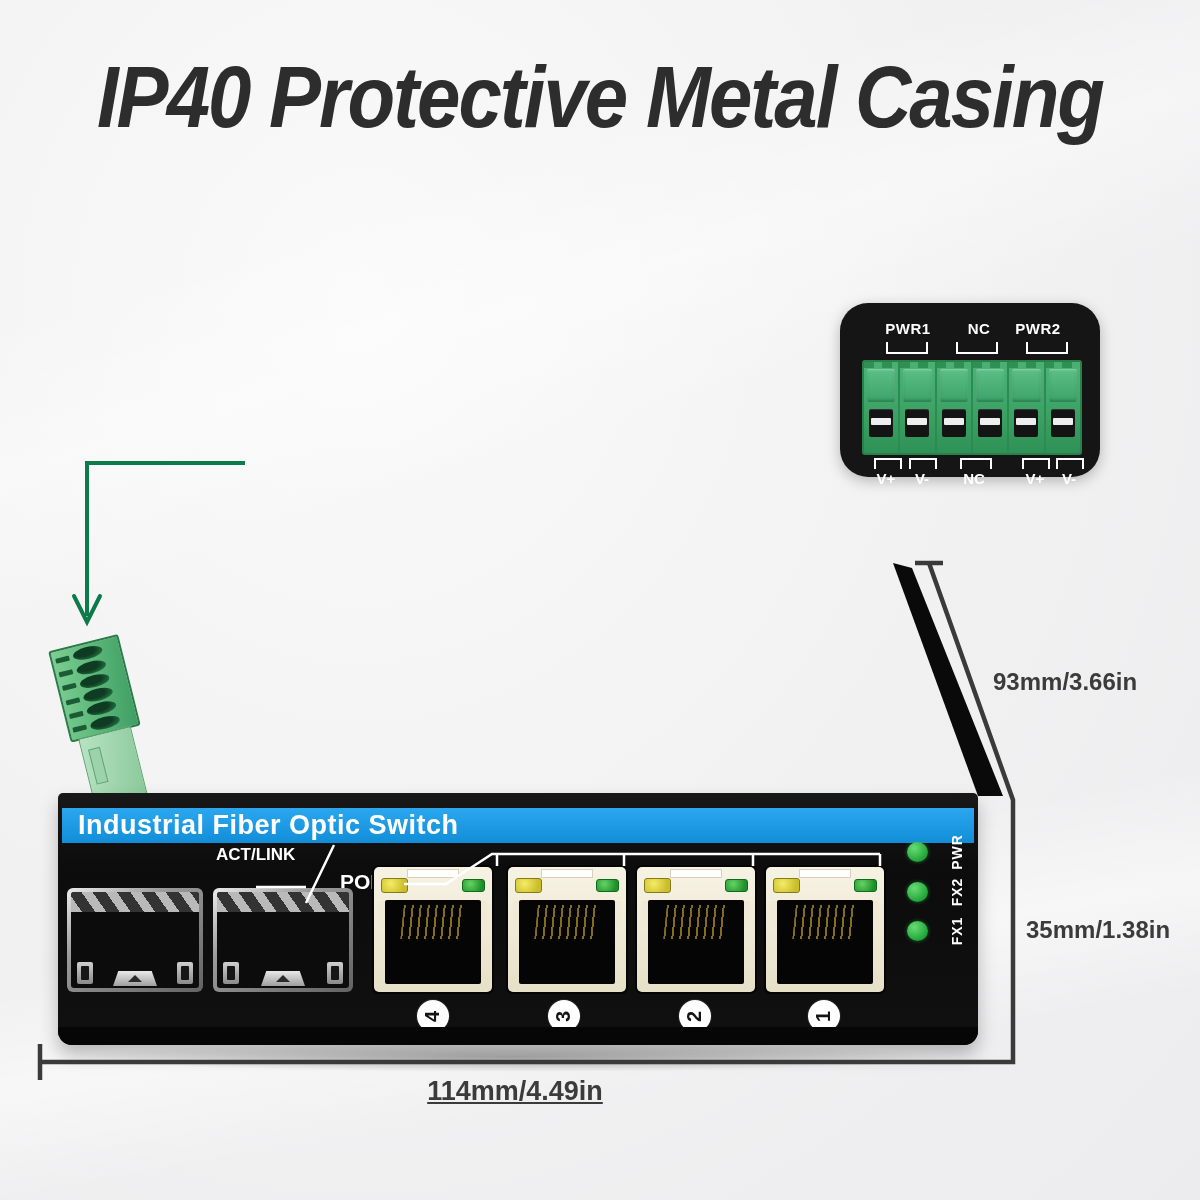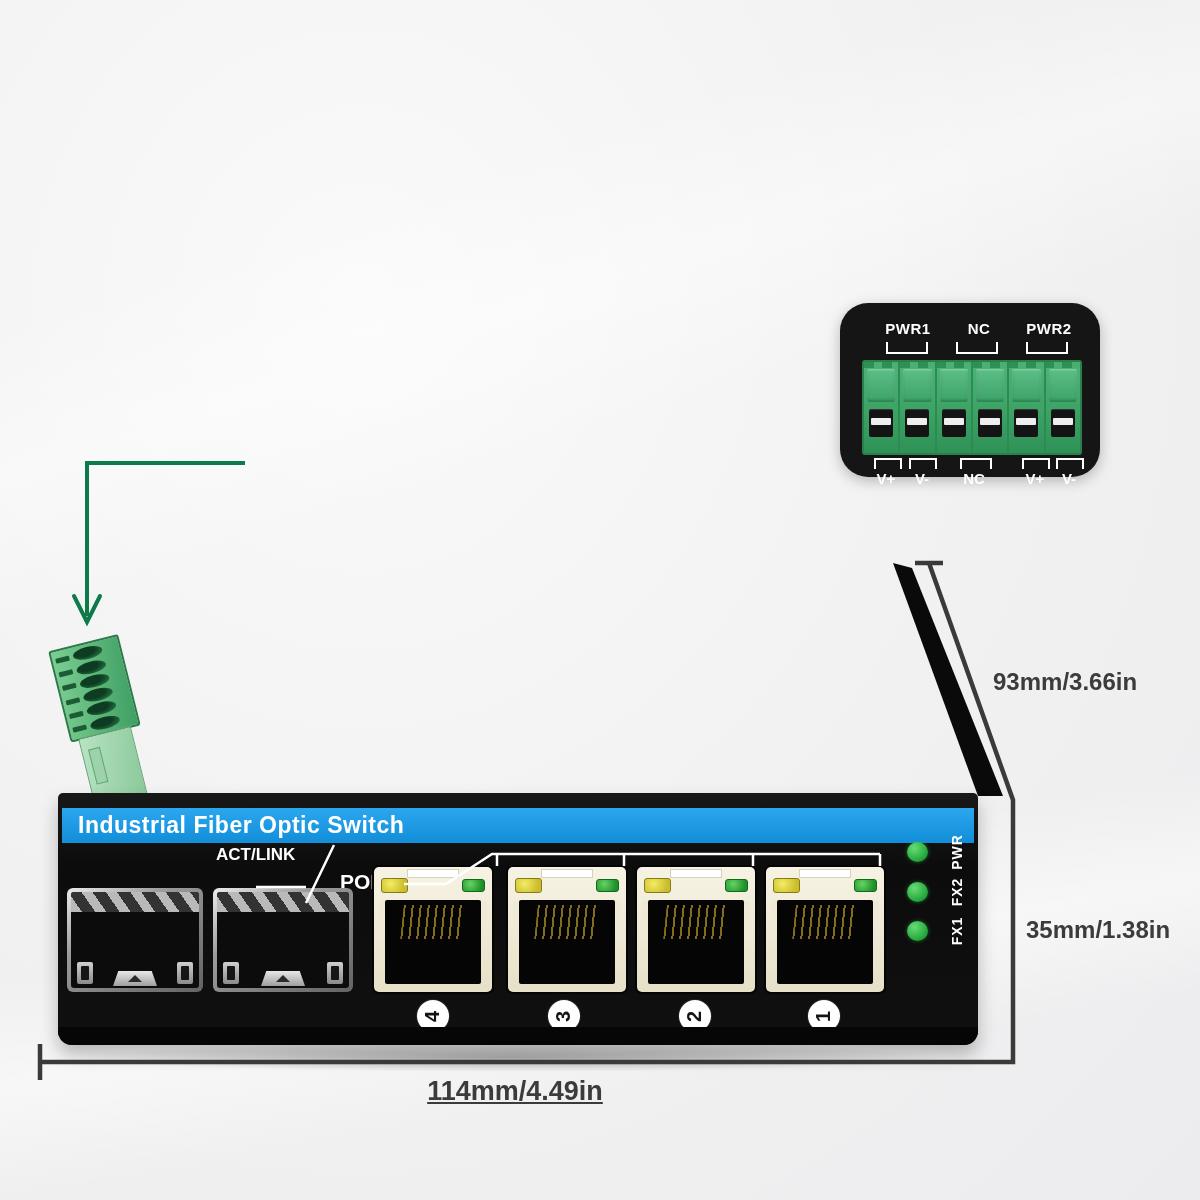"IP40 Protective Metal Casing" div.title { html: none -> <div> <h1>IP40 Protective Metal Casing</h1> </div> }
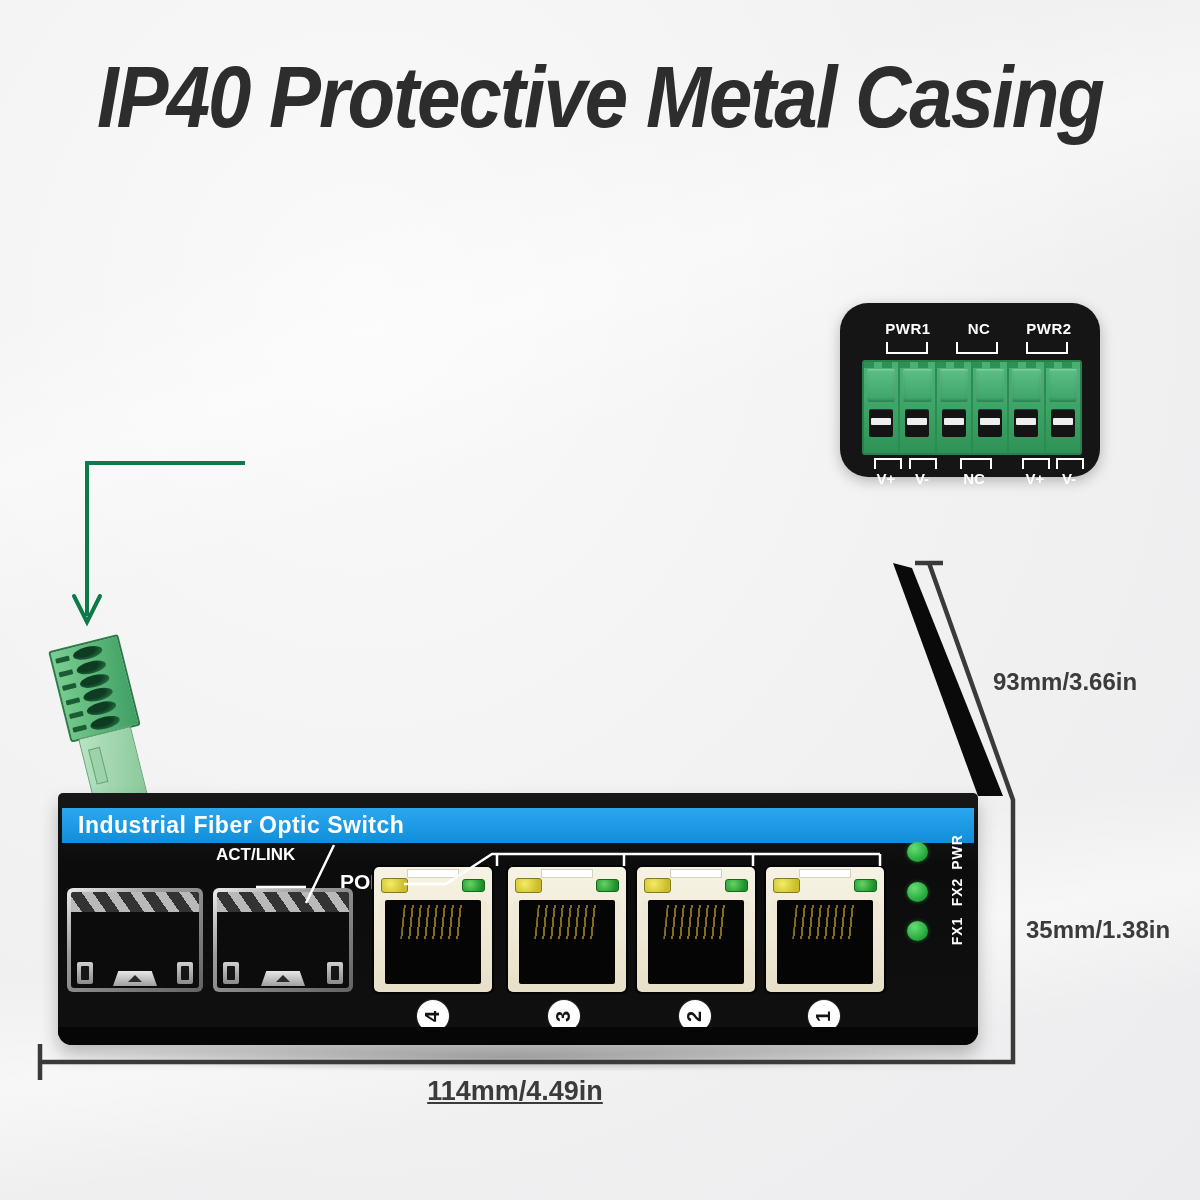"PWR2" div.tlab { left: 177px -> 166px }
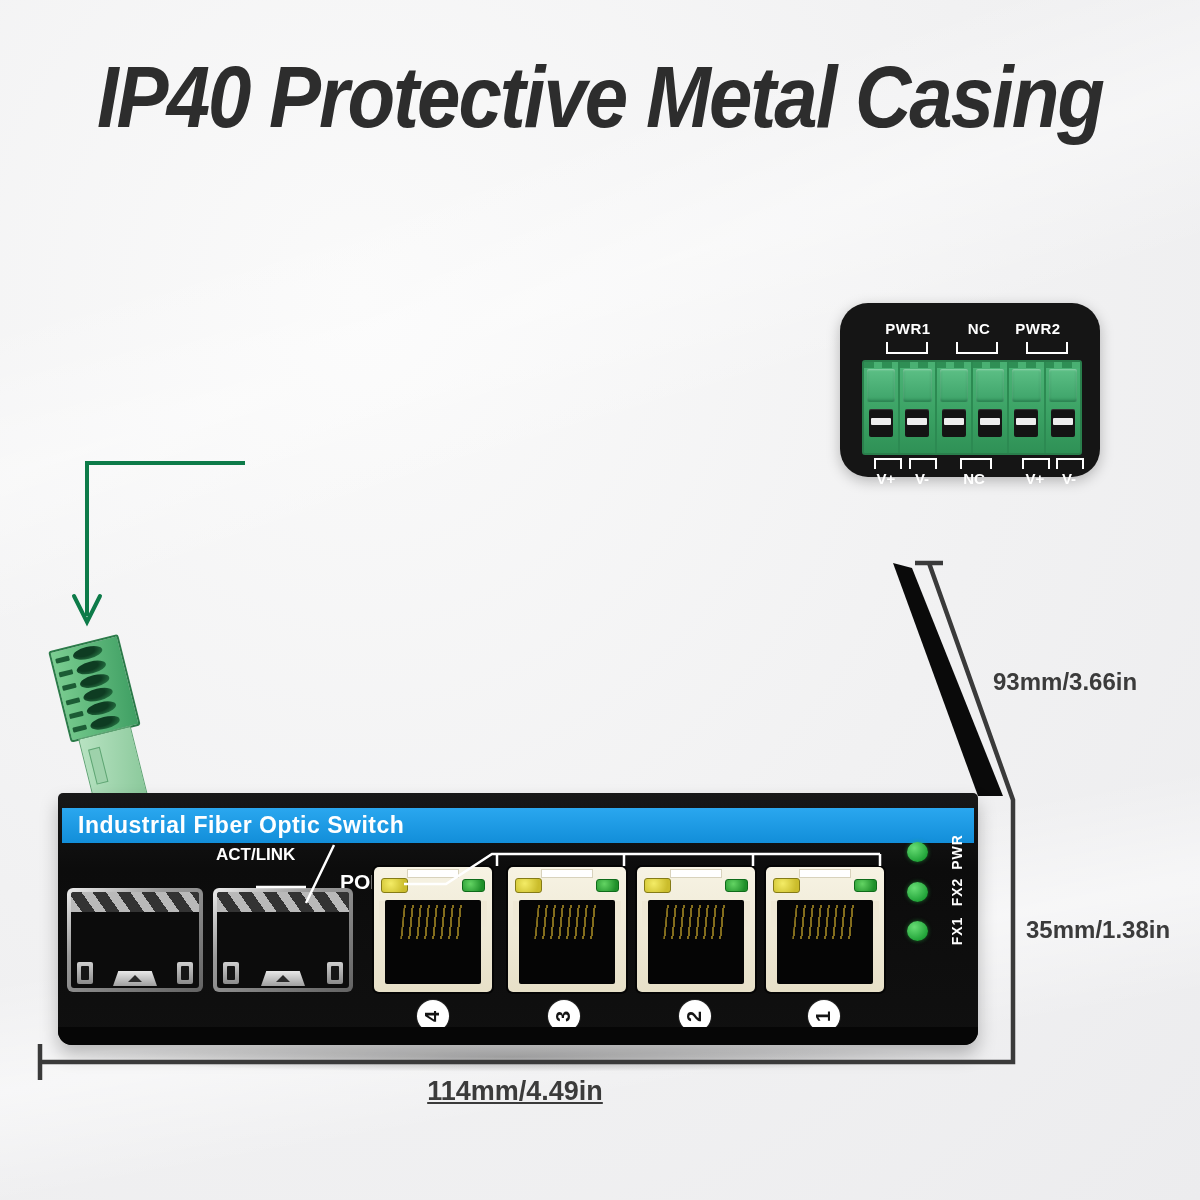"Industrial Fiber Optic Switch" .stripe span { font-size: 23px -> 27px }
